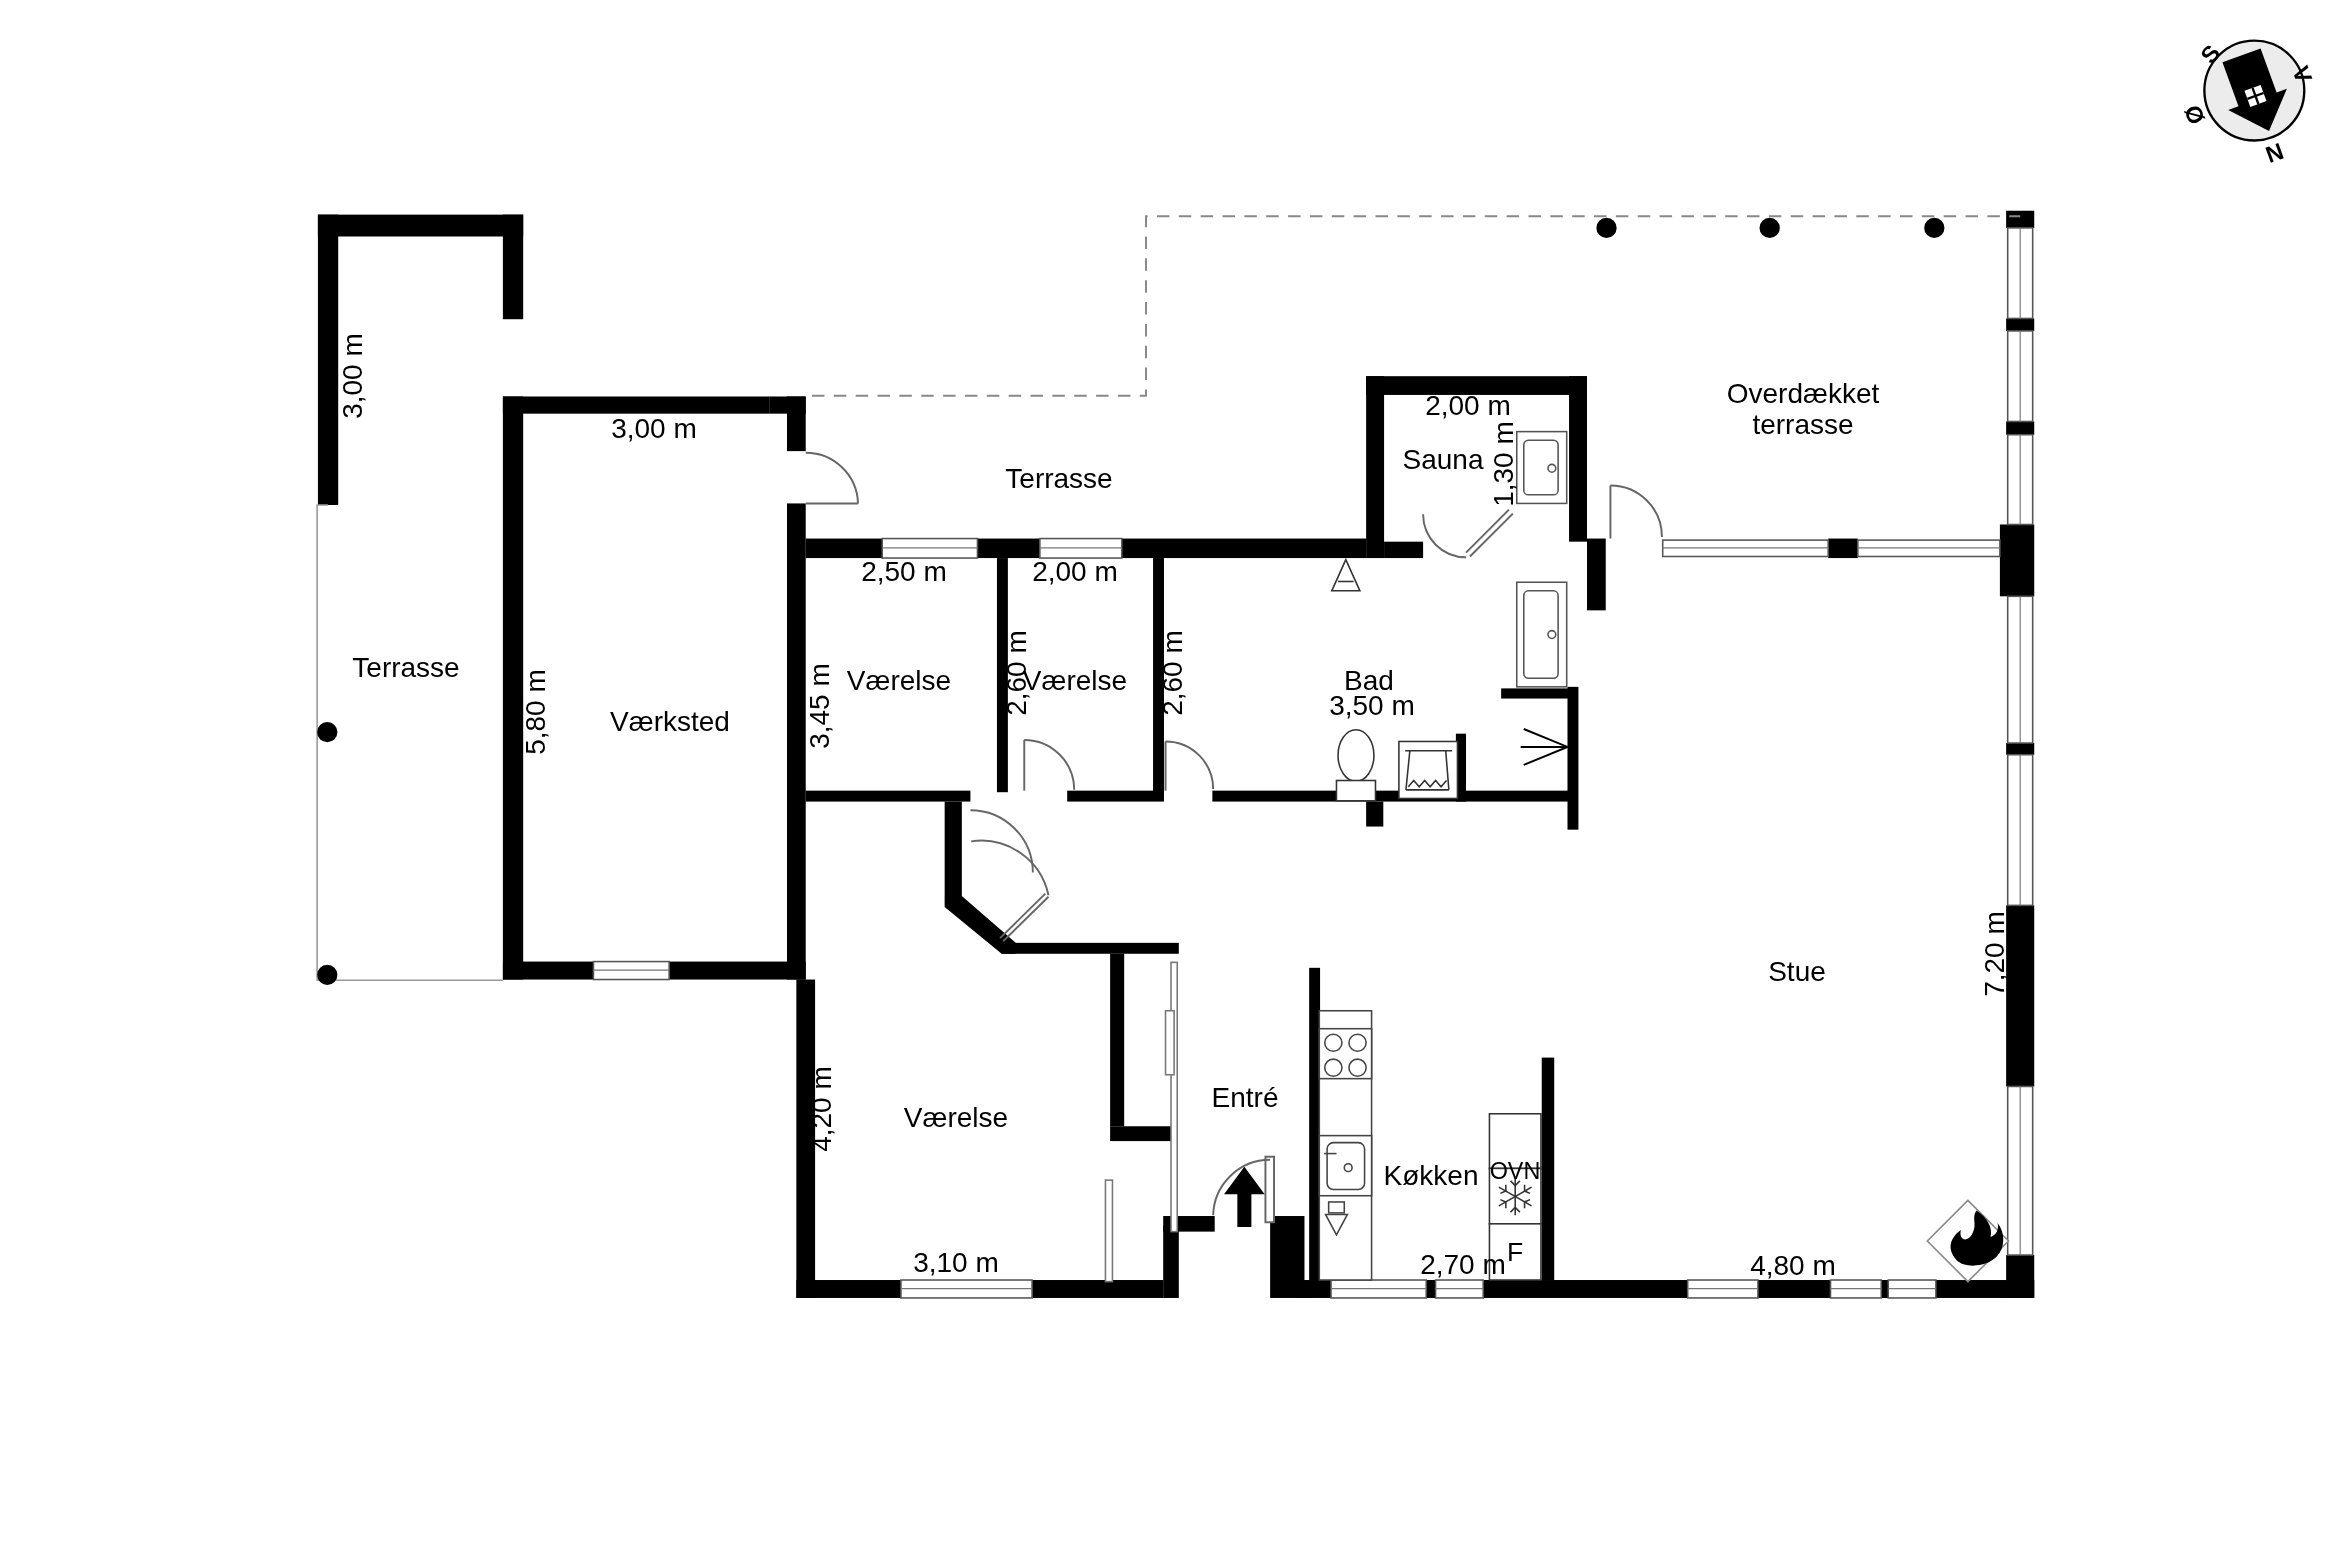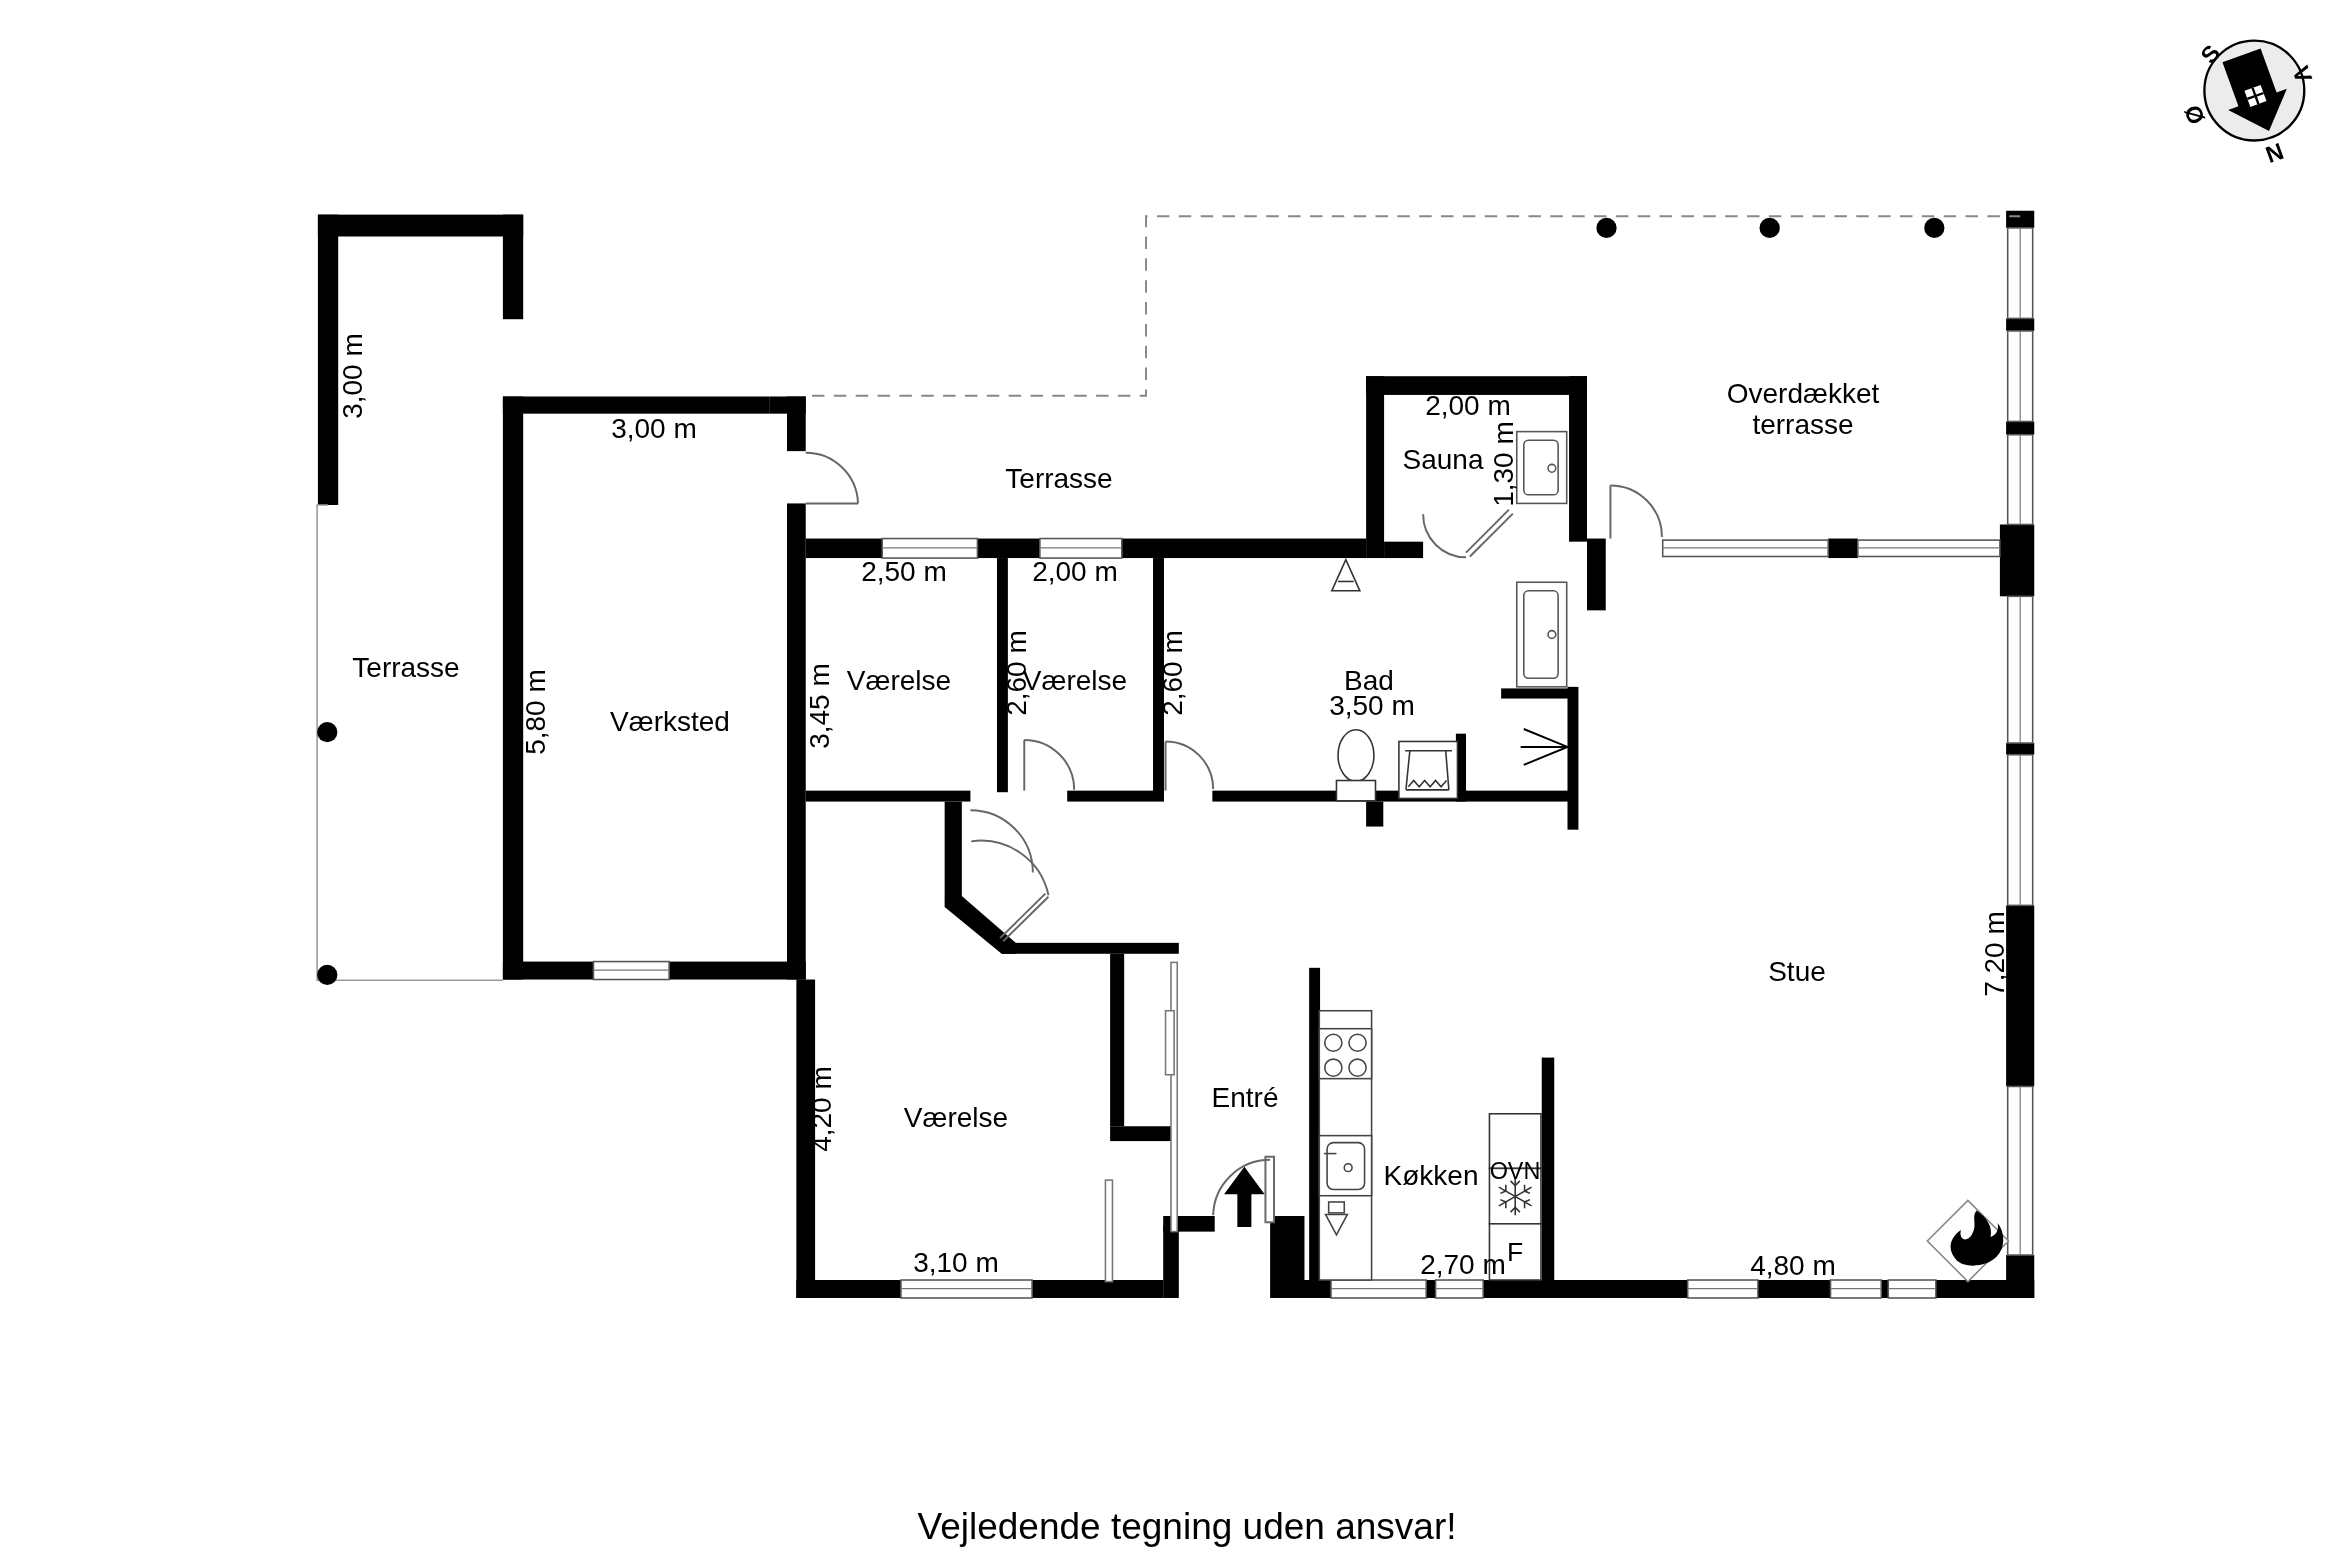"Vejledende tegning uden ansvar!" div.footer { html: <div>Vejledende tegning uden ansvar!</div> -> none }
